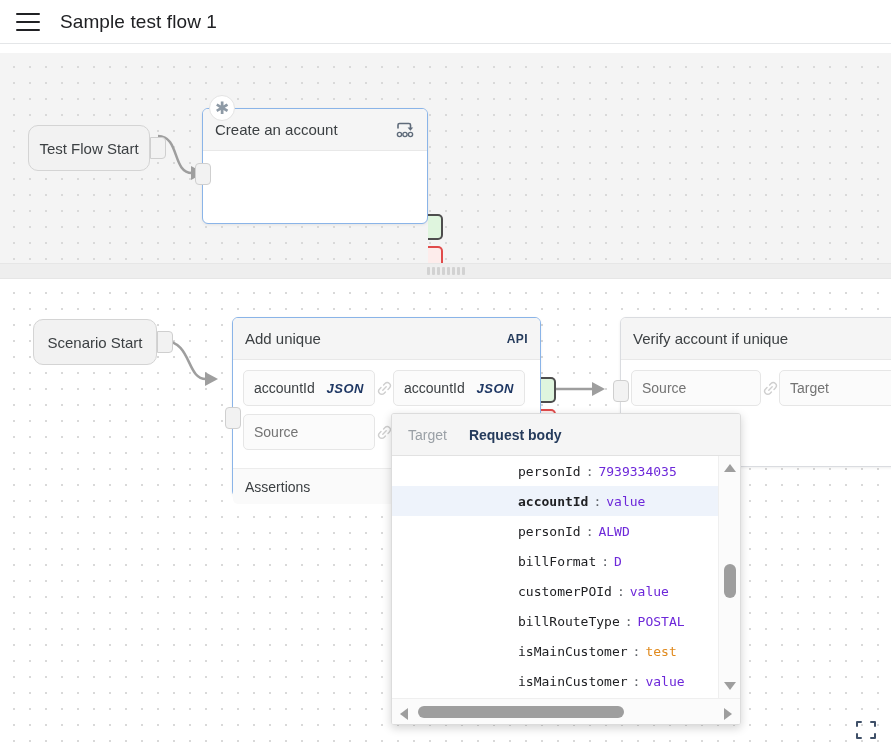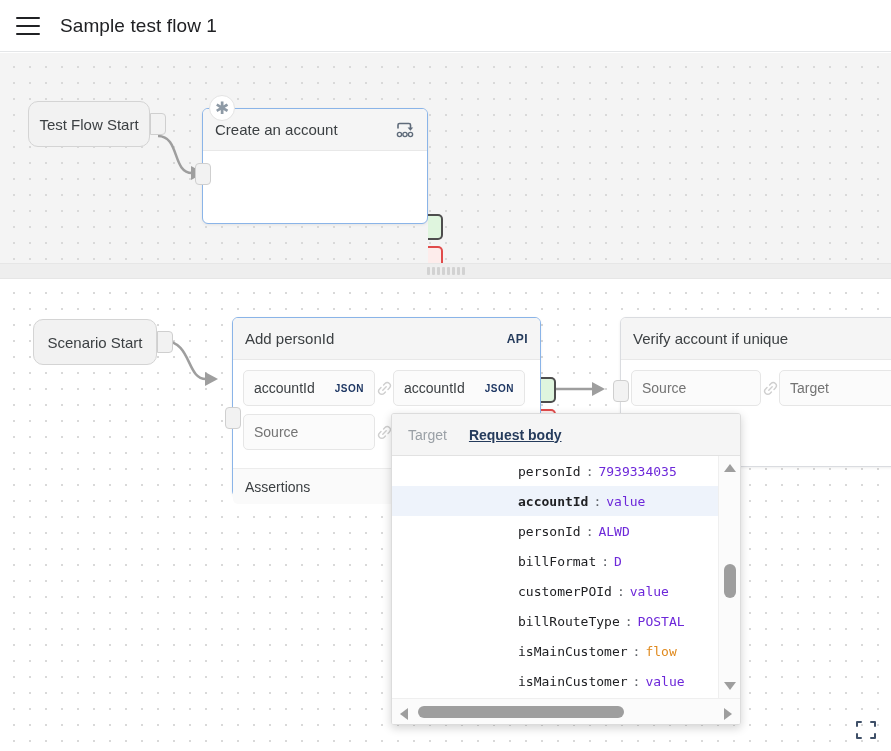"Sample test flow 1" .header { height: 52px -> 44px }
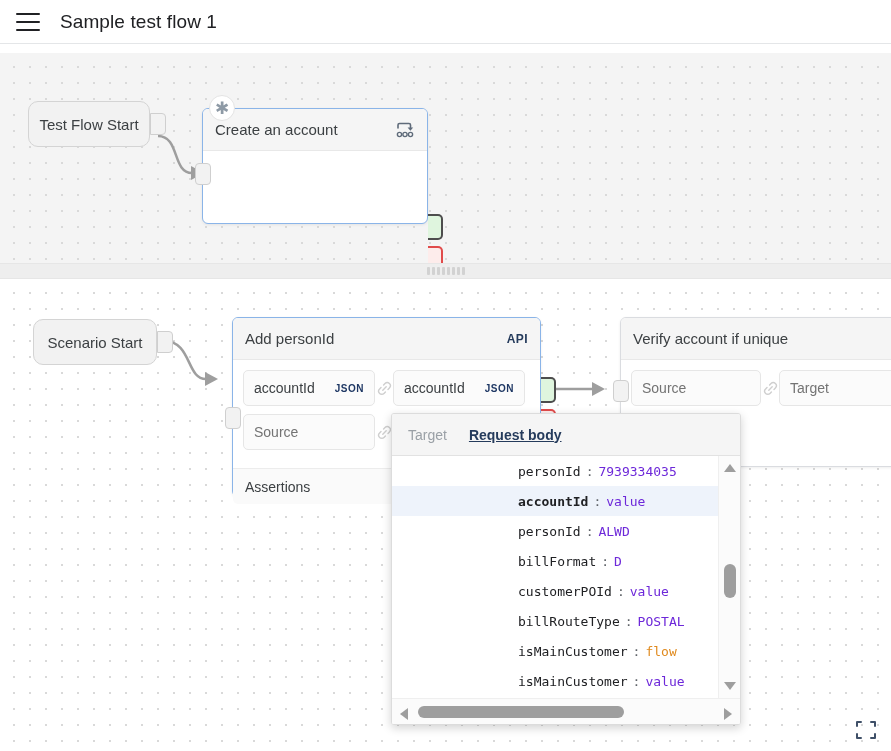"Test Flow Start" div.node { top: 48px -> 72px }
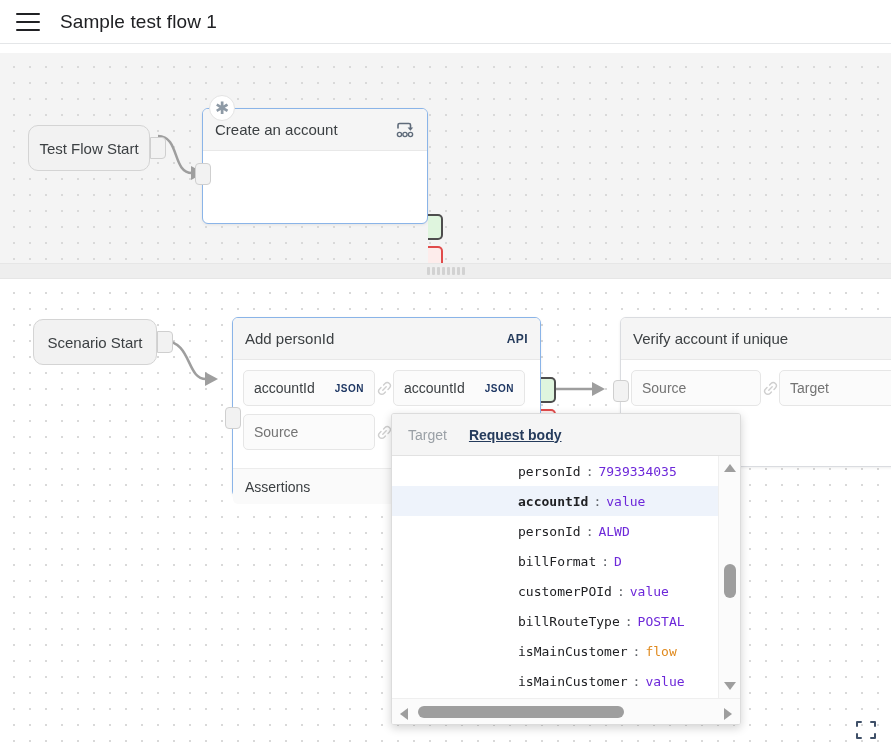"Add personId" span.node-title { text: personId -> unique }
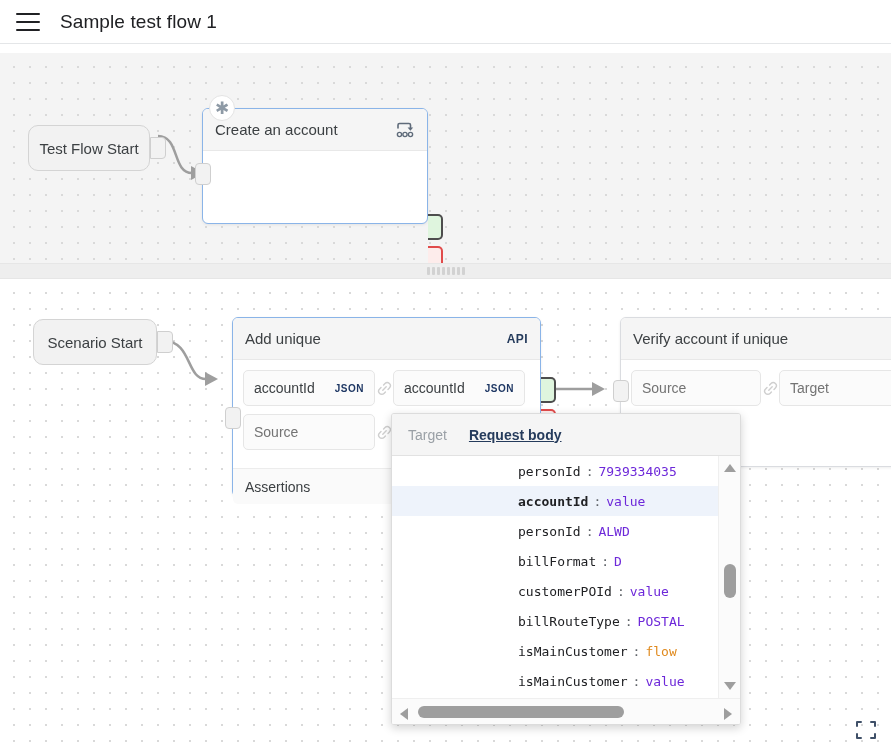"JSON" .json-badge { font-size: 10px -> 13px; font-style: none -> italic }
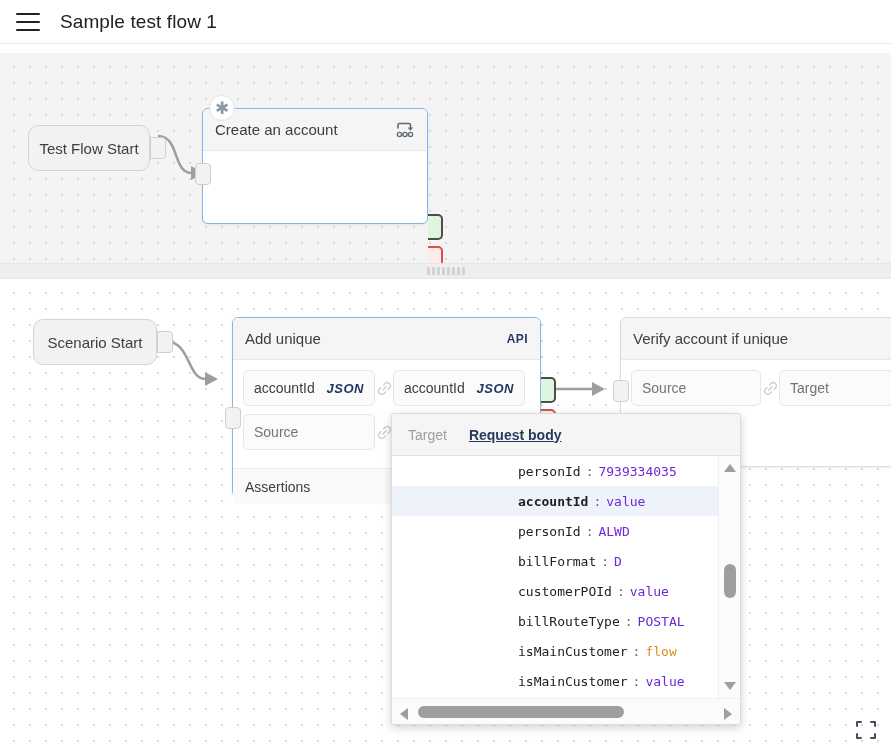"Request body" .tab.active { text-decoration: underline -> none }
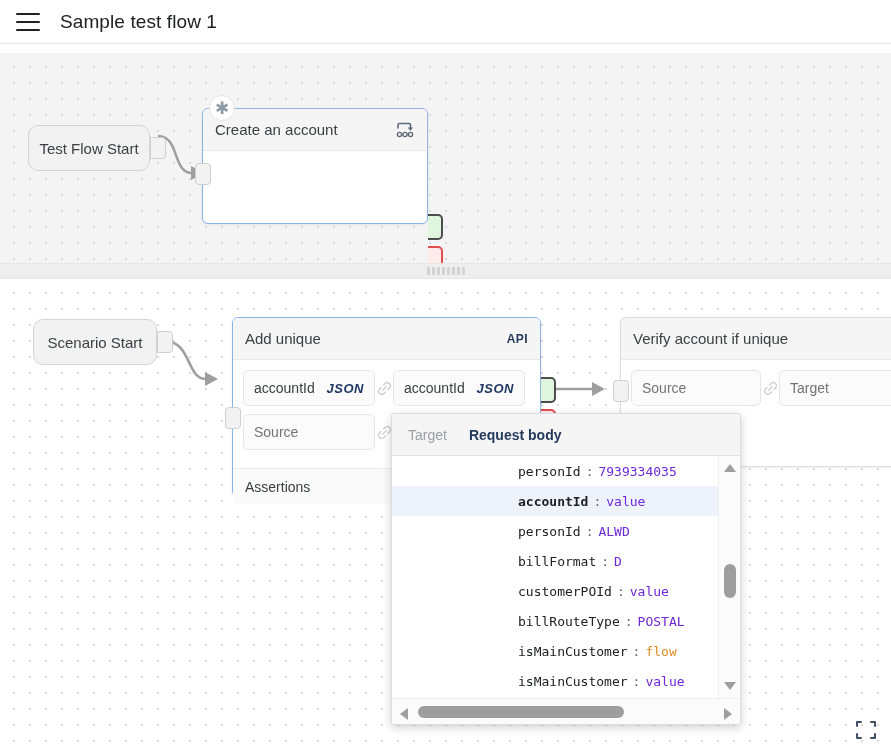"flow" span.kv-val { text: flow -> test }
